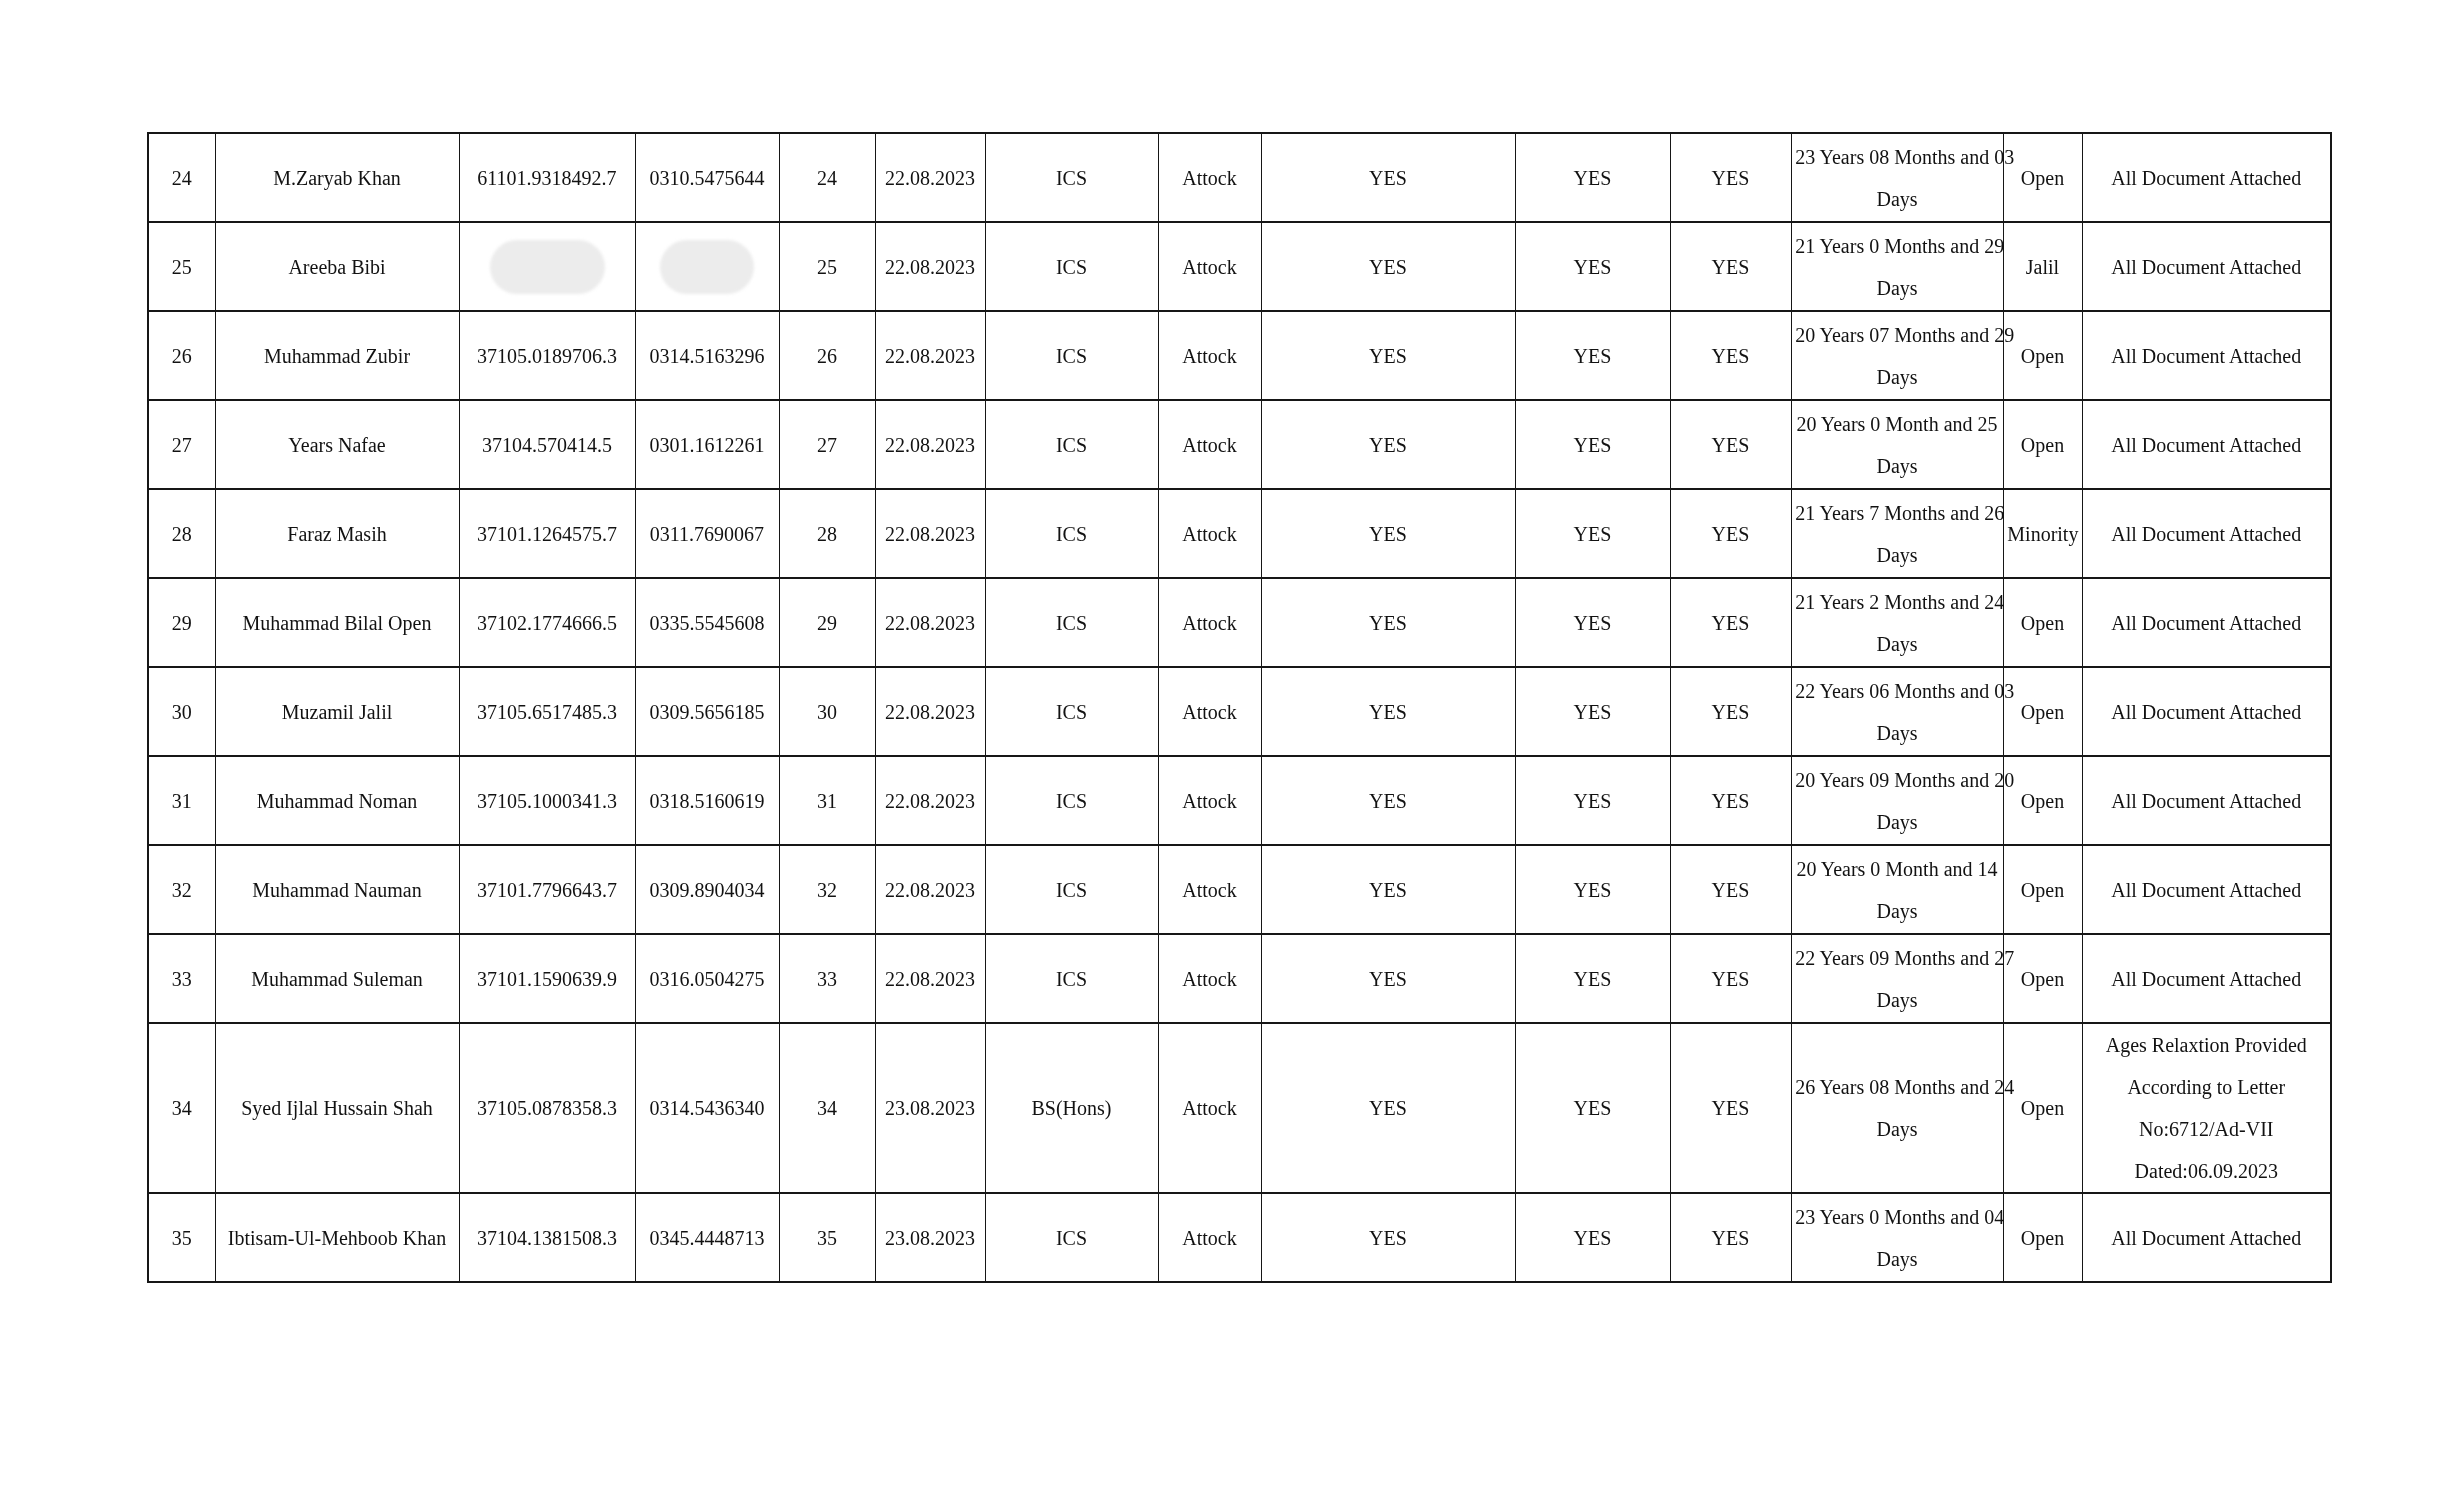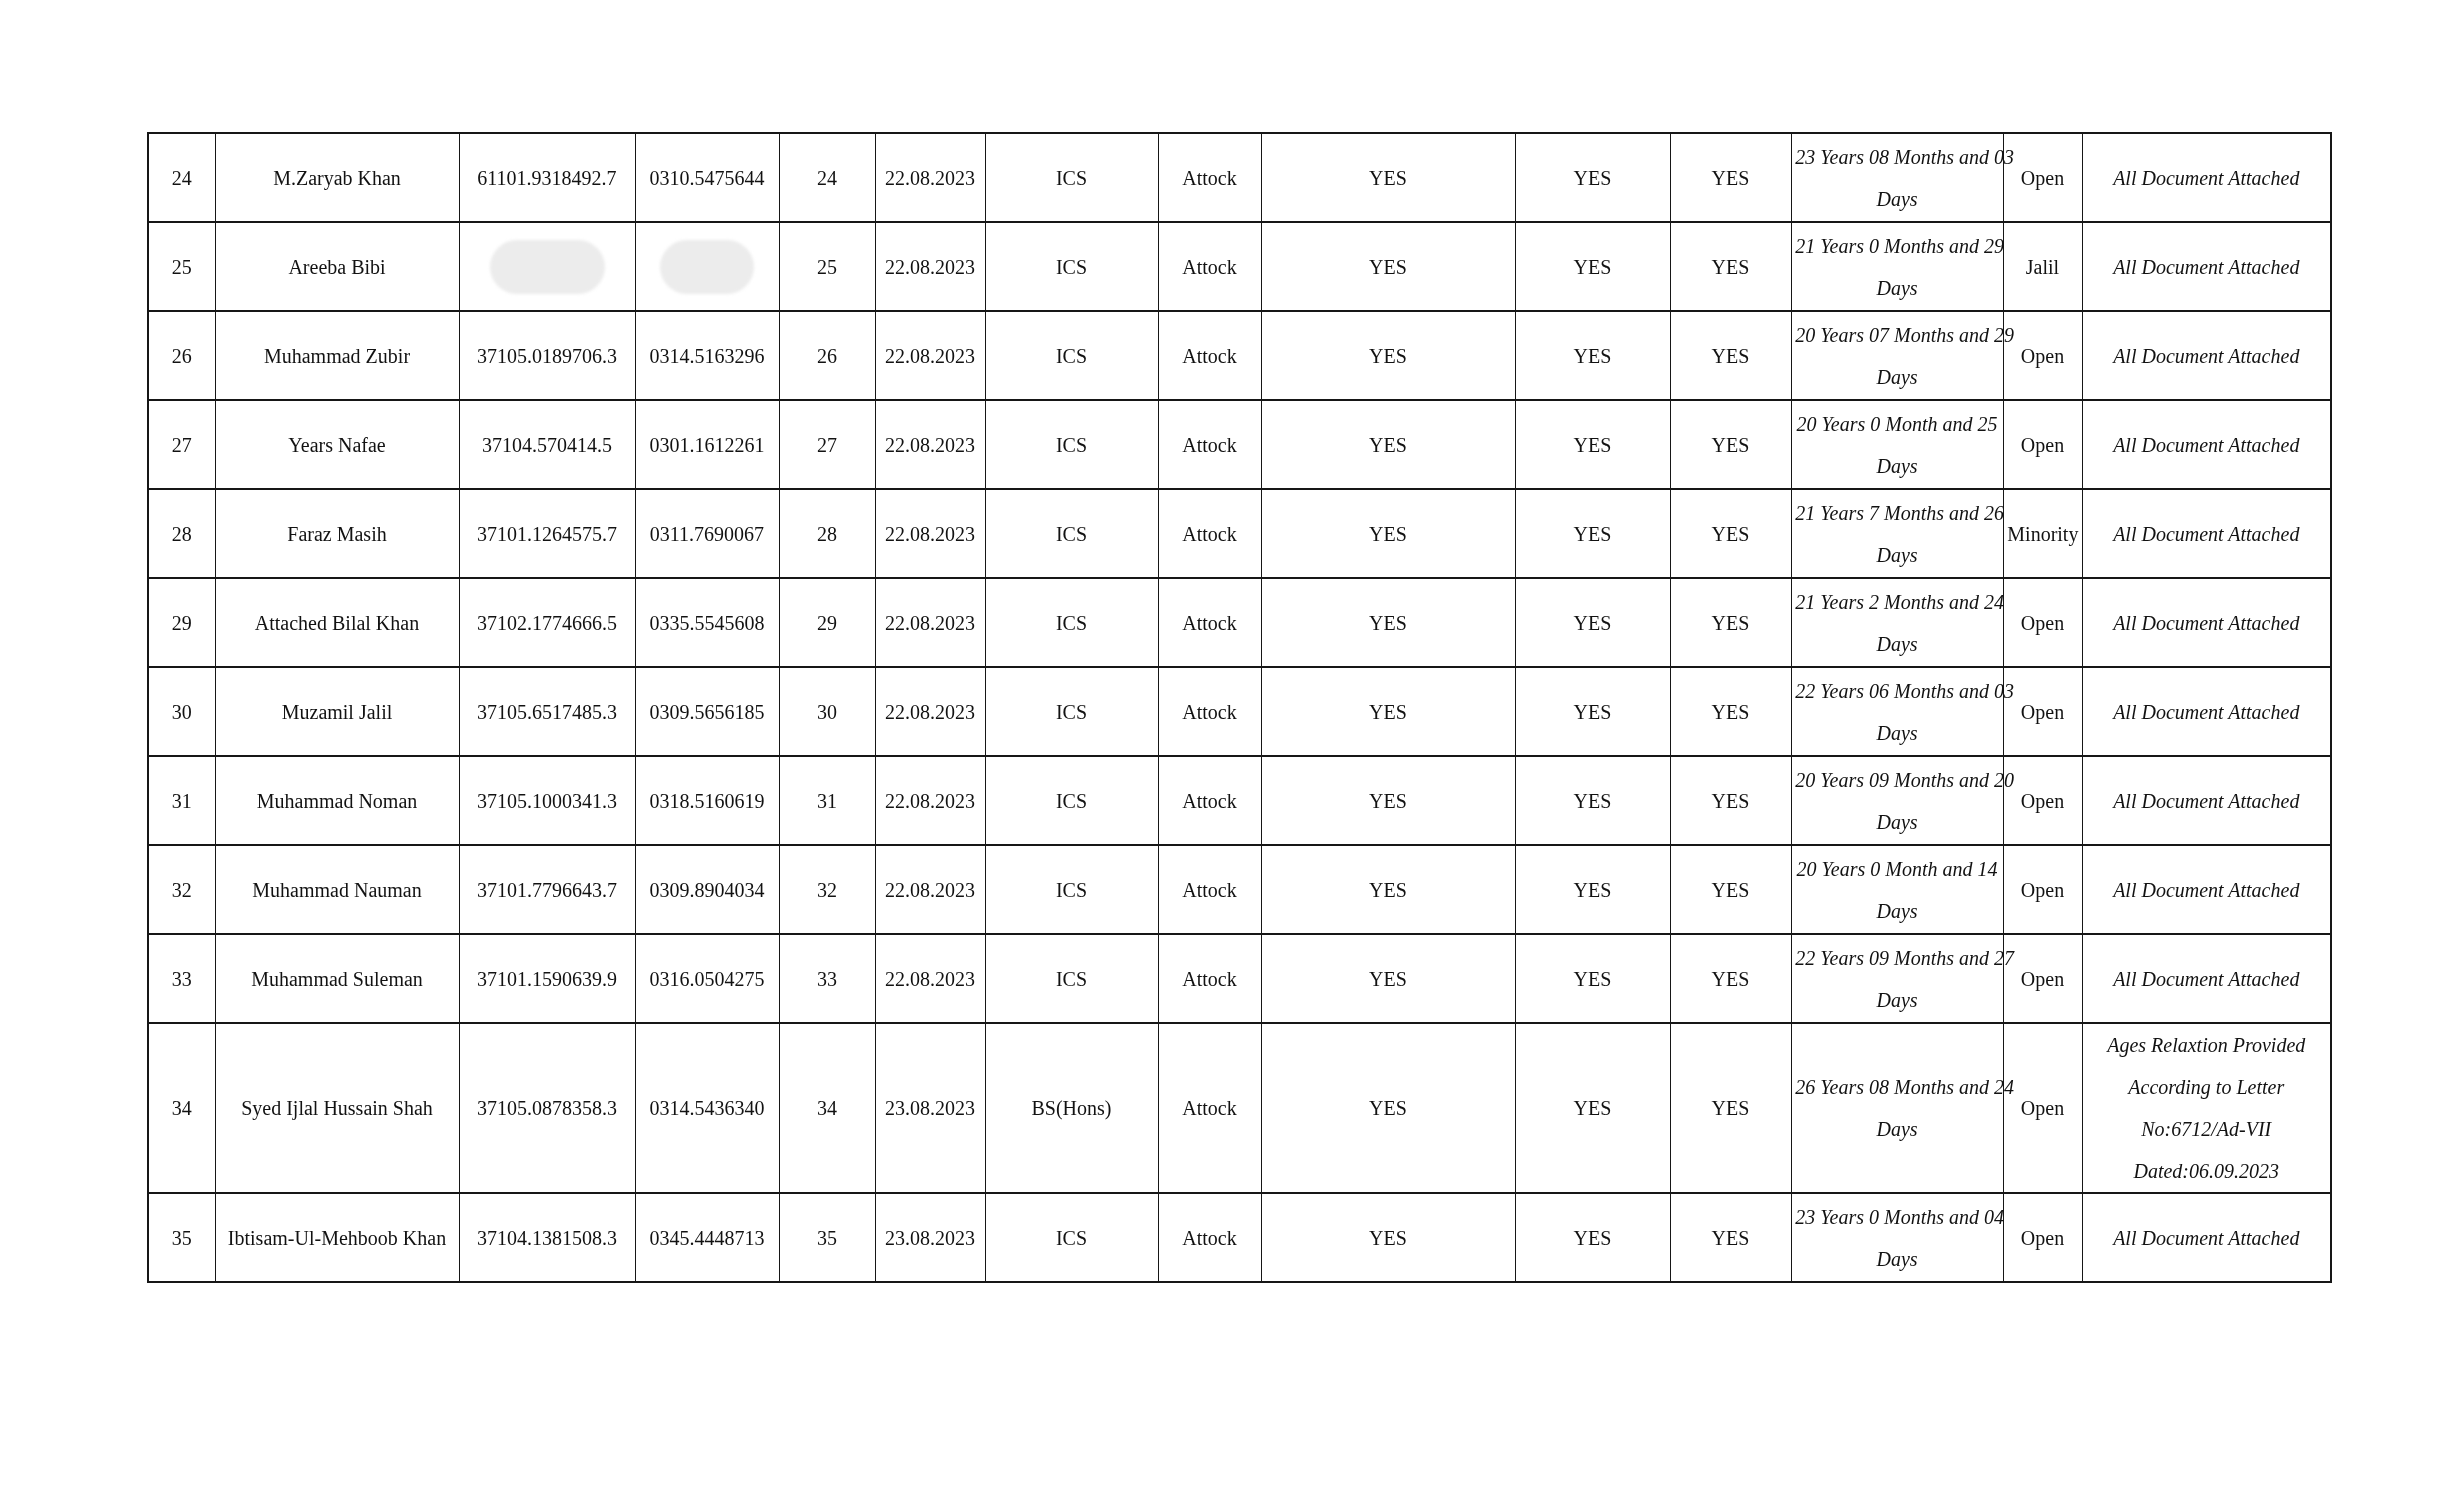"23 Years 08 Months and" td.c-remarks, td.c-age { font-style: italic -> none }
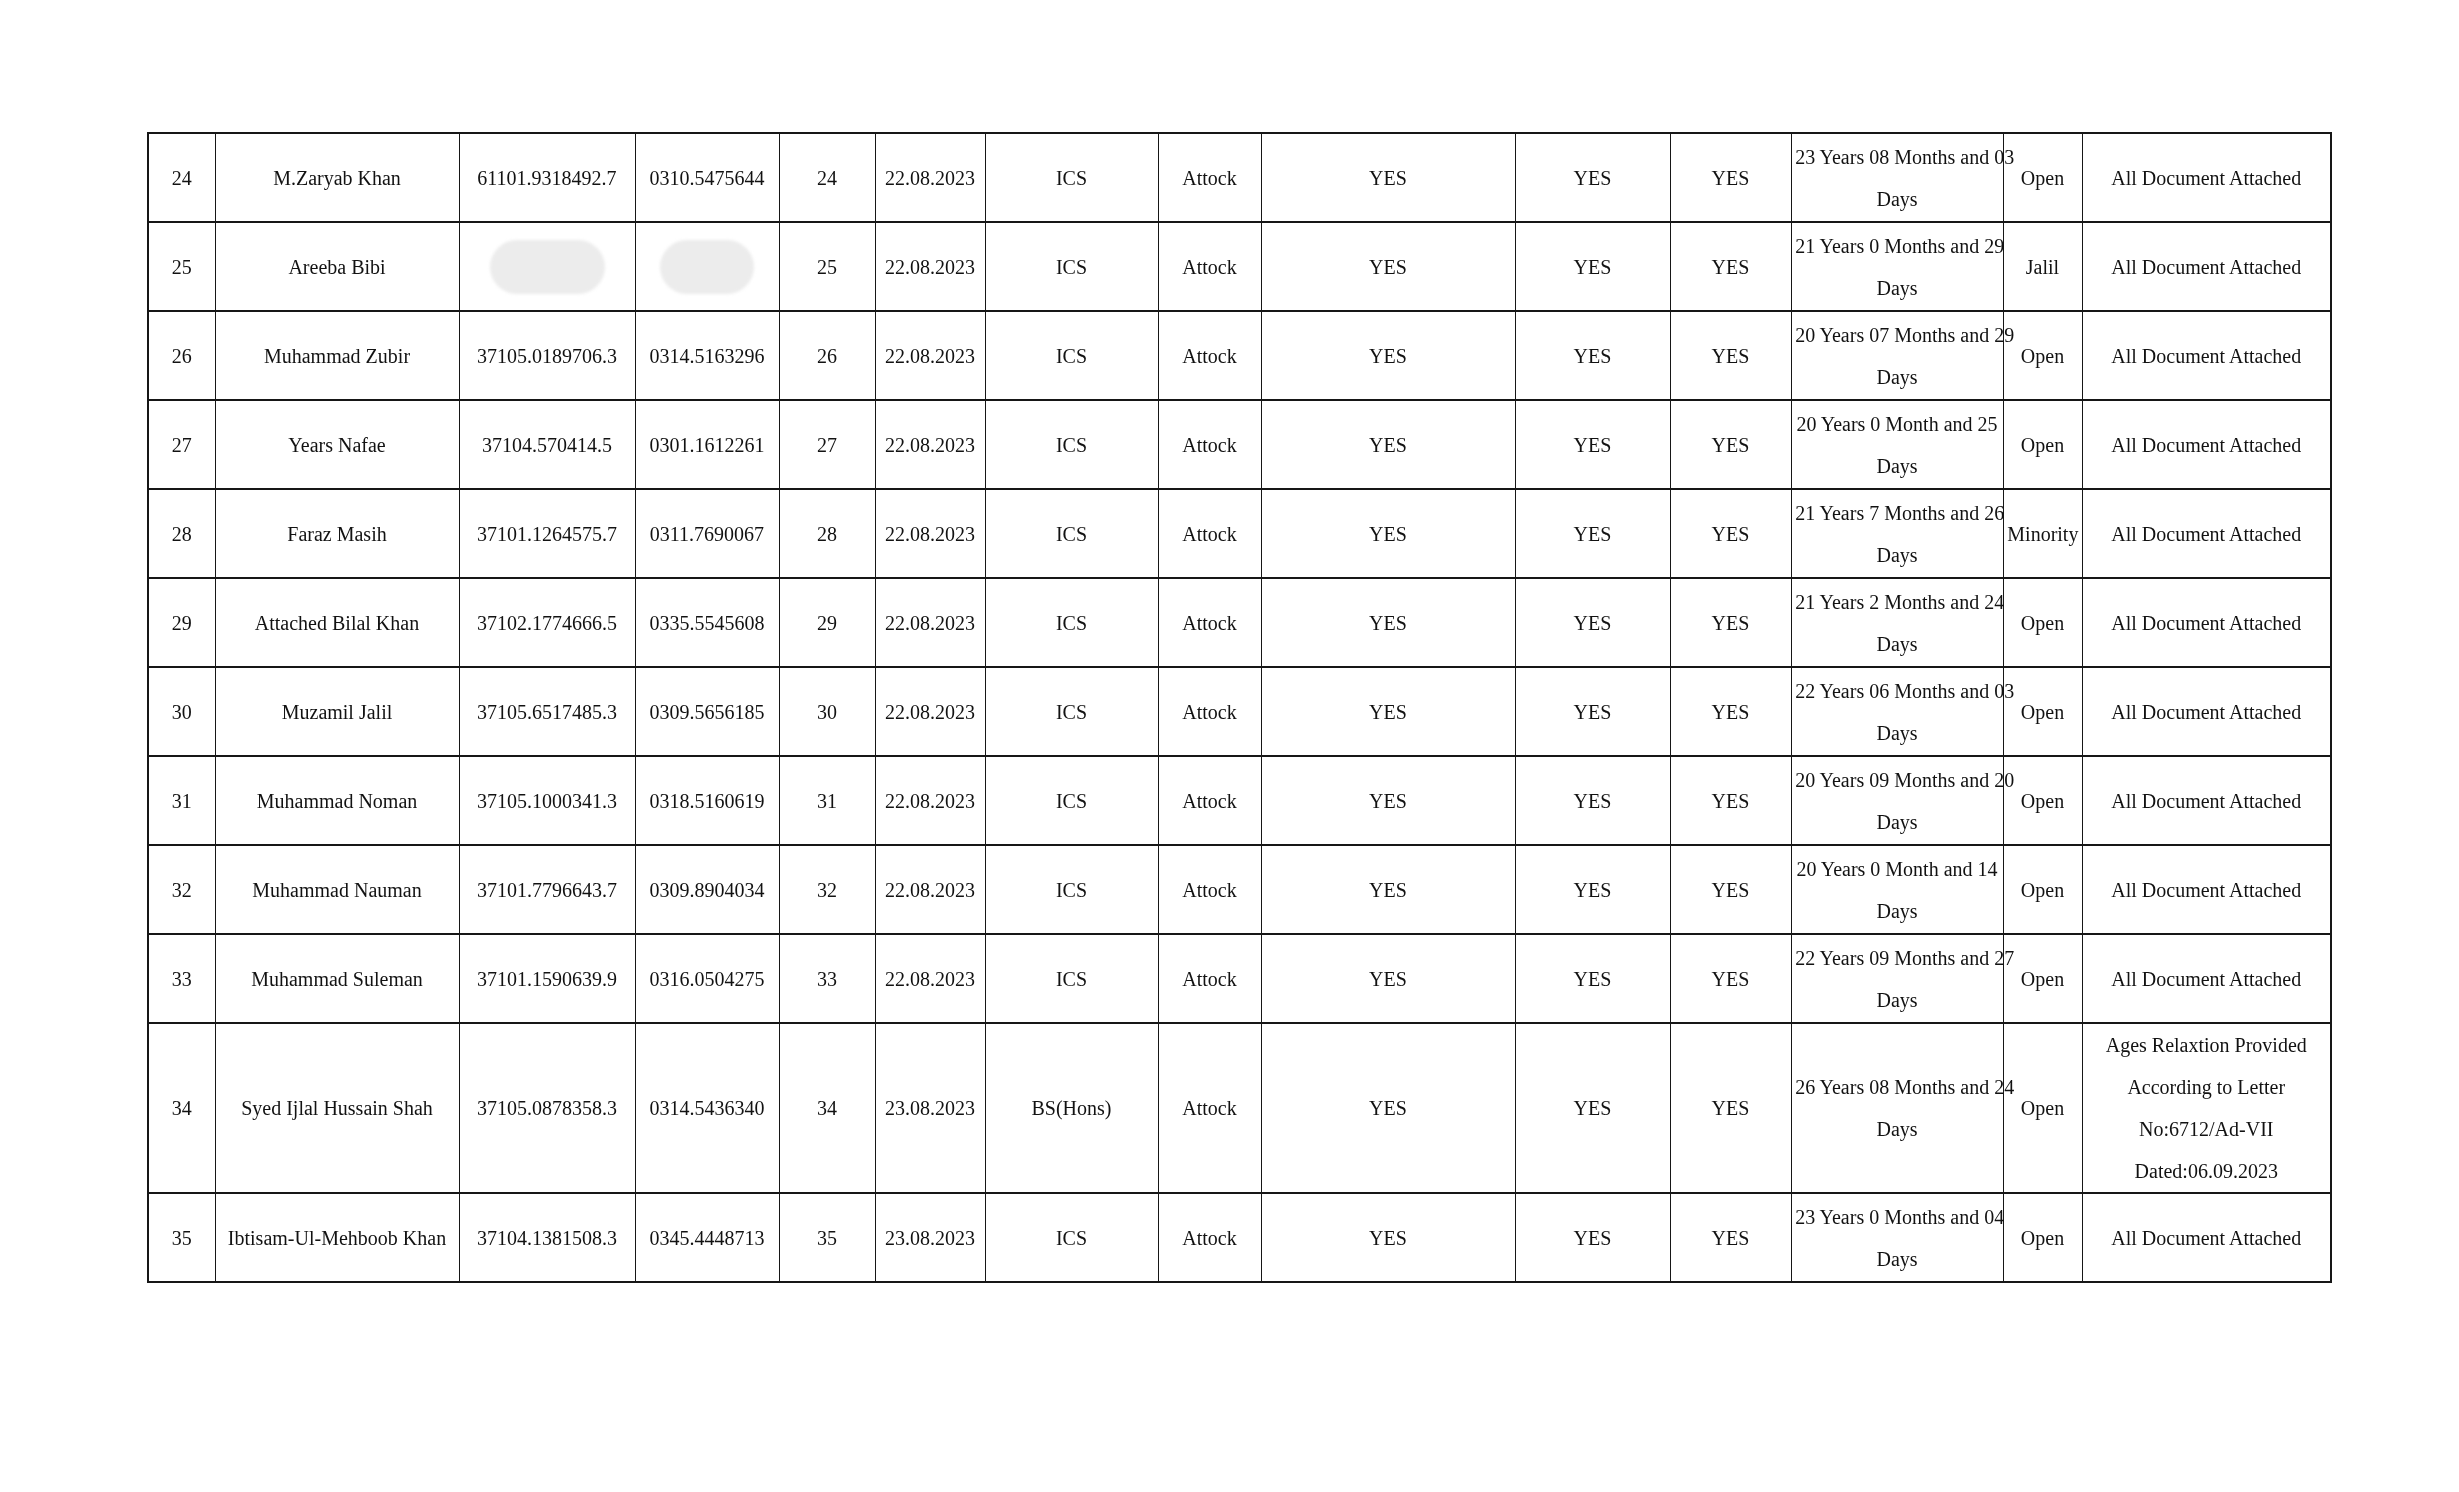"Attached Bilal Khan" td { text: Attached Bilal Khan -> Muhammad Bilal Open }
